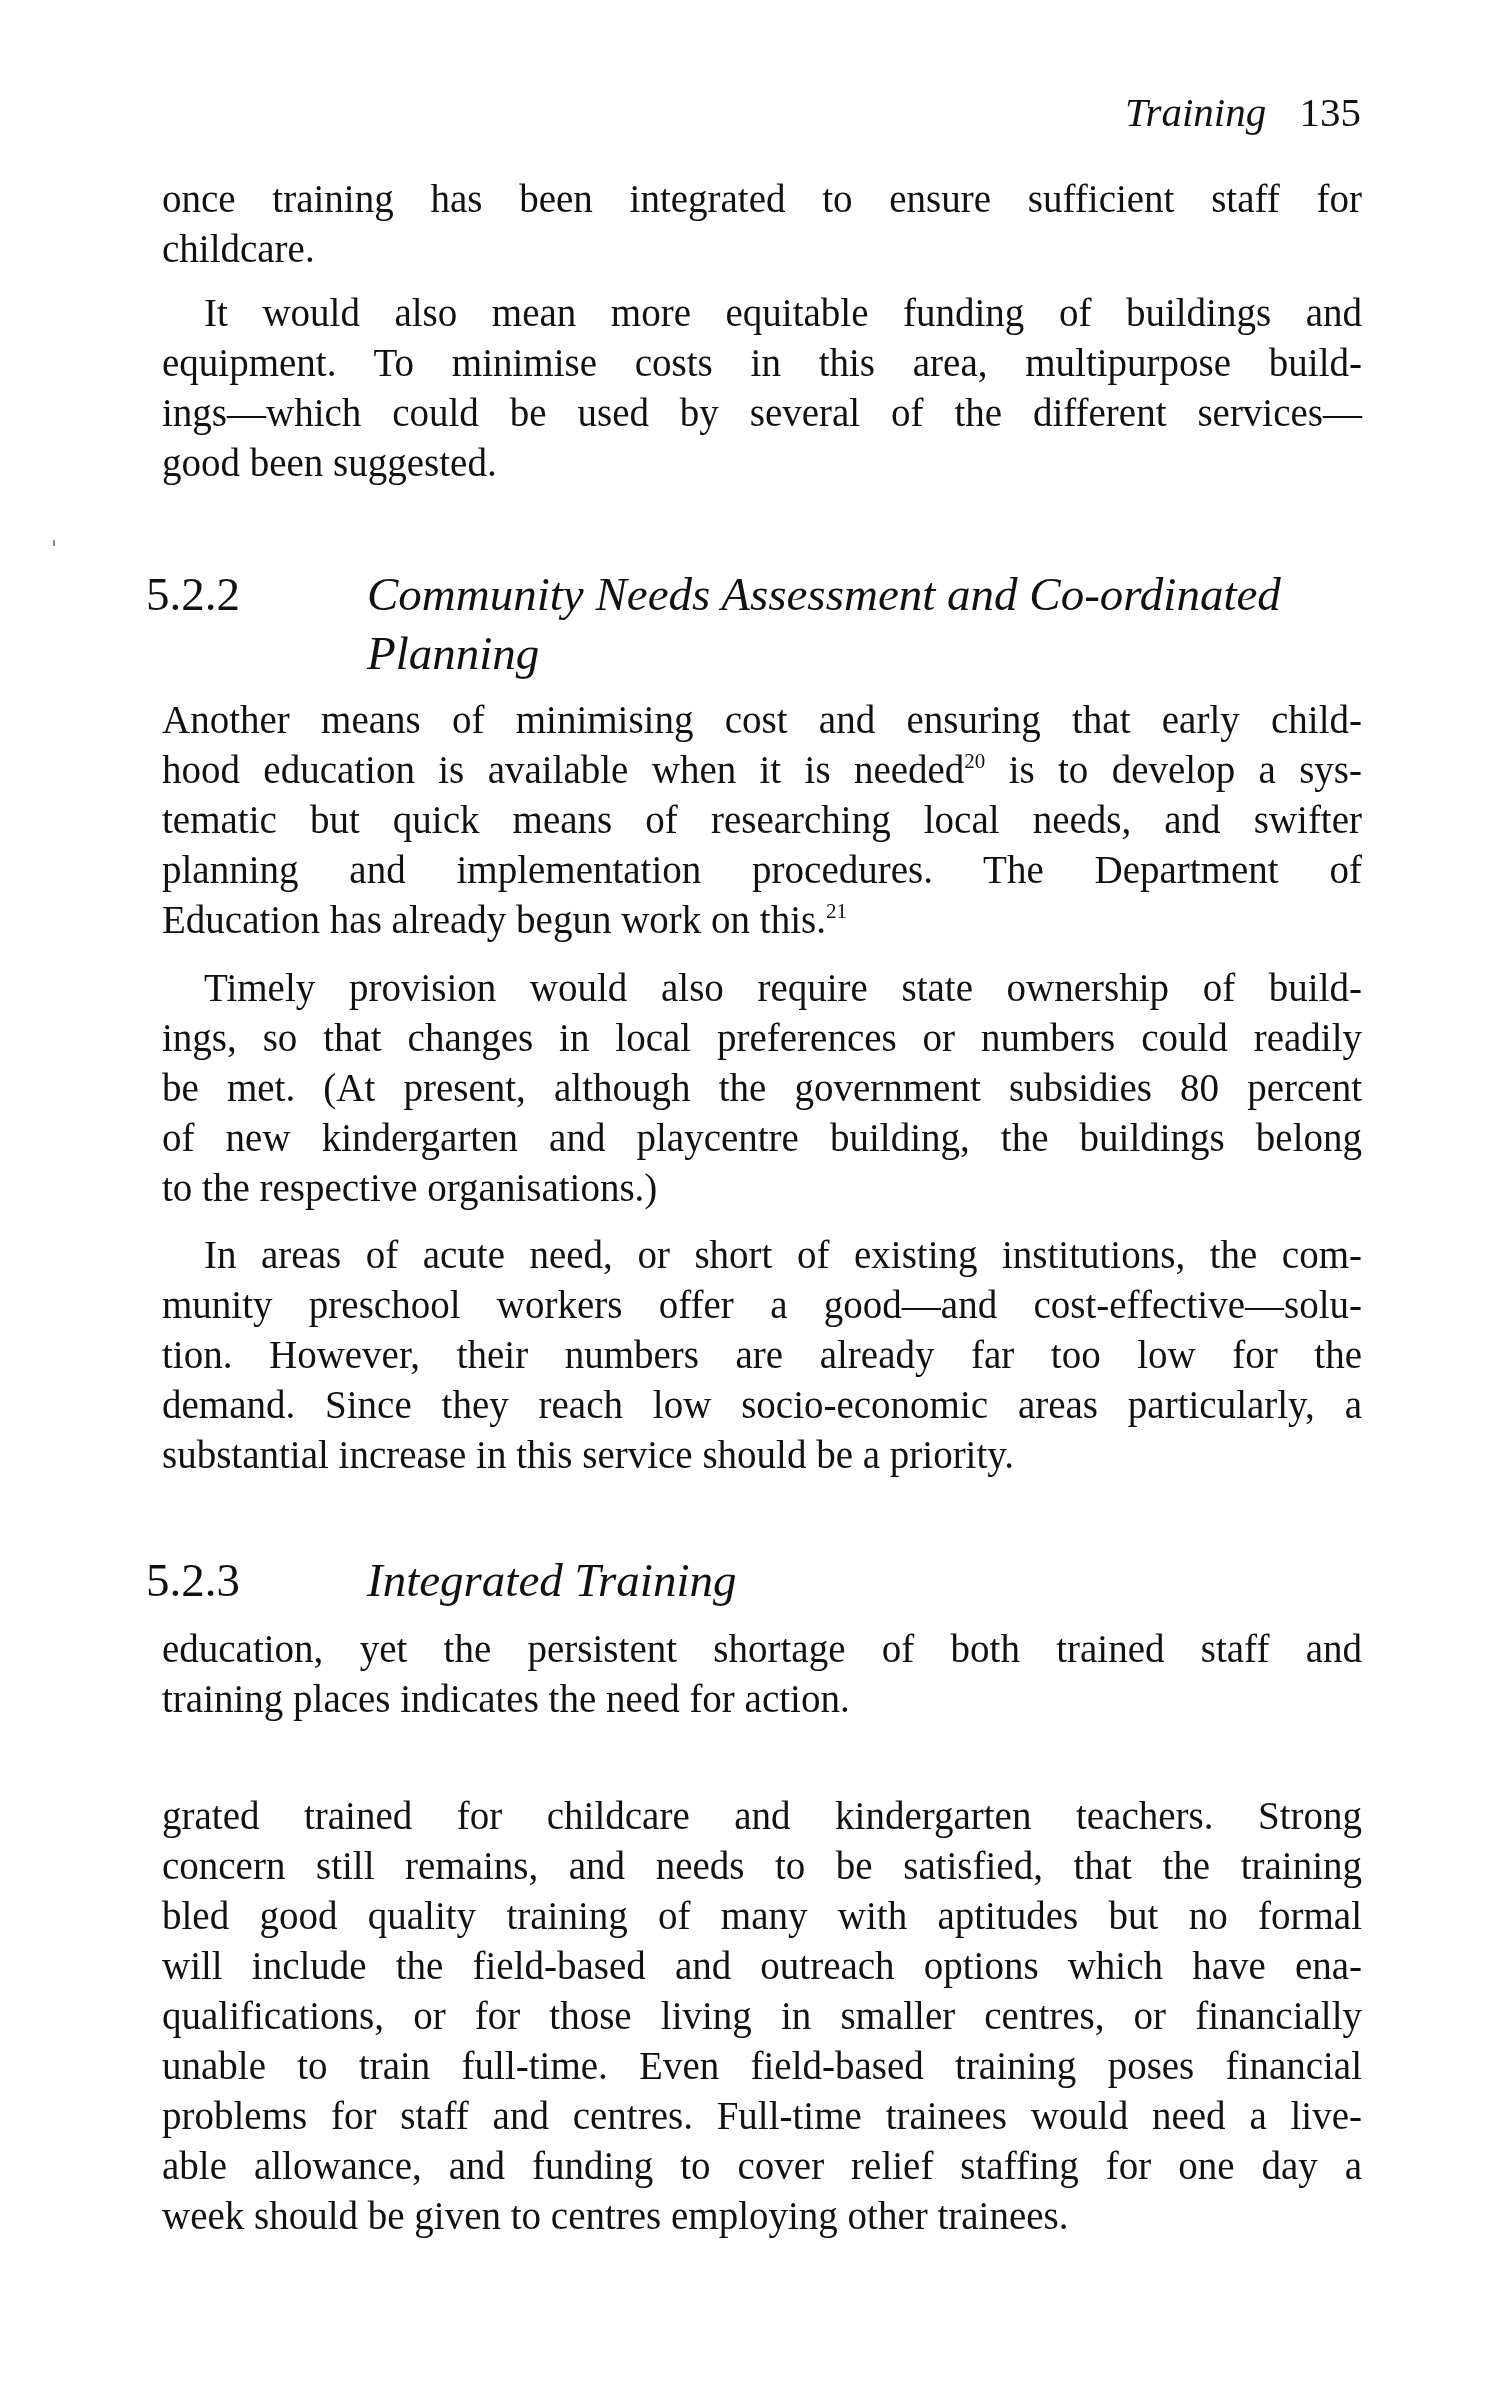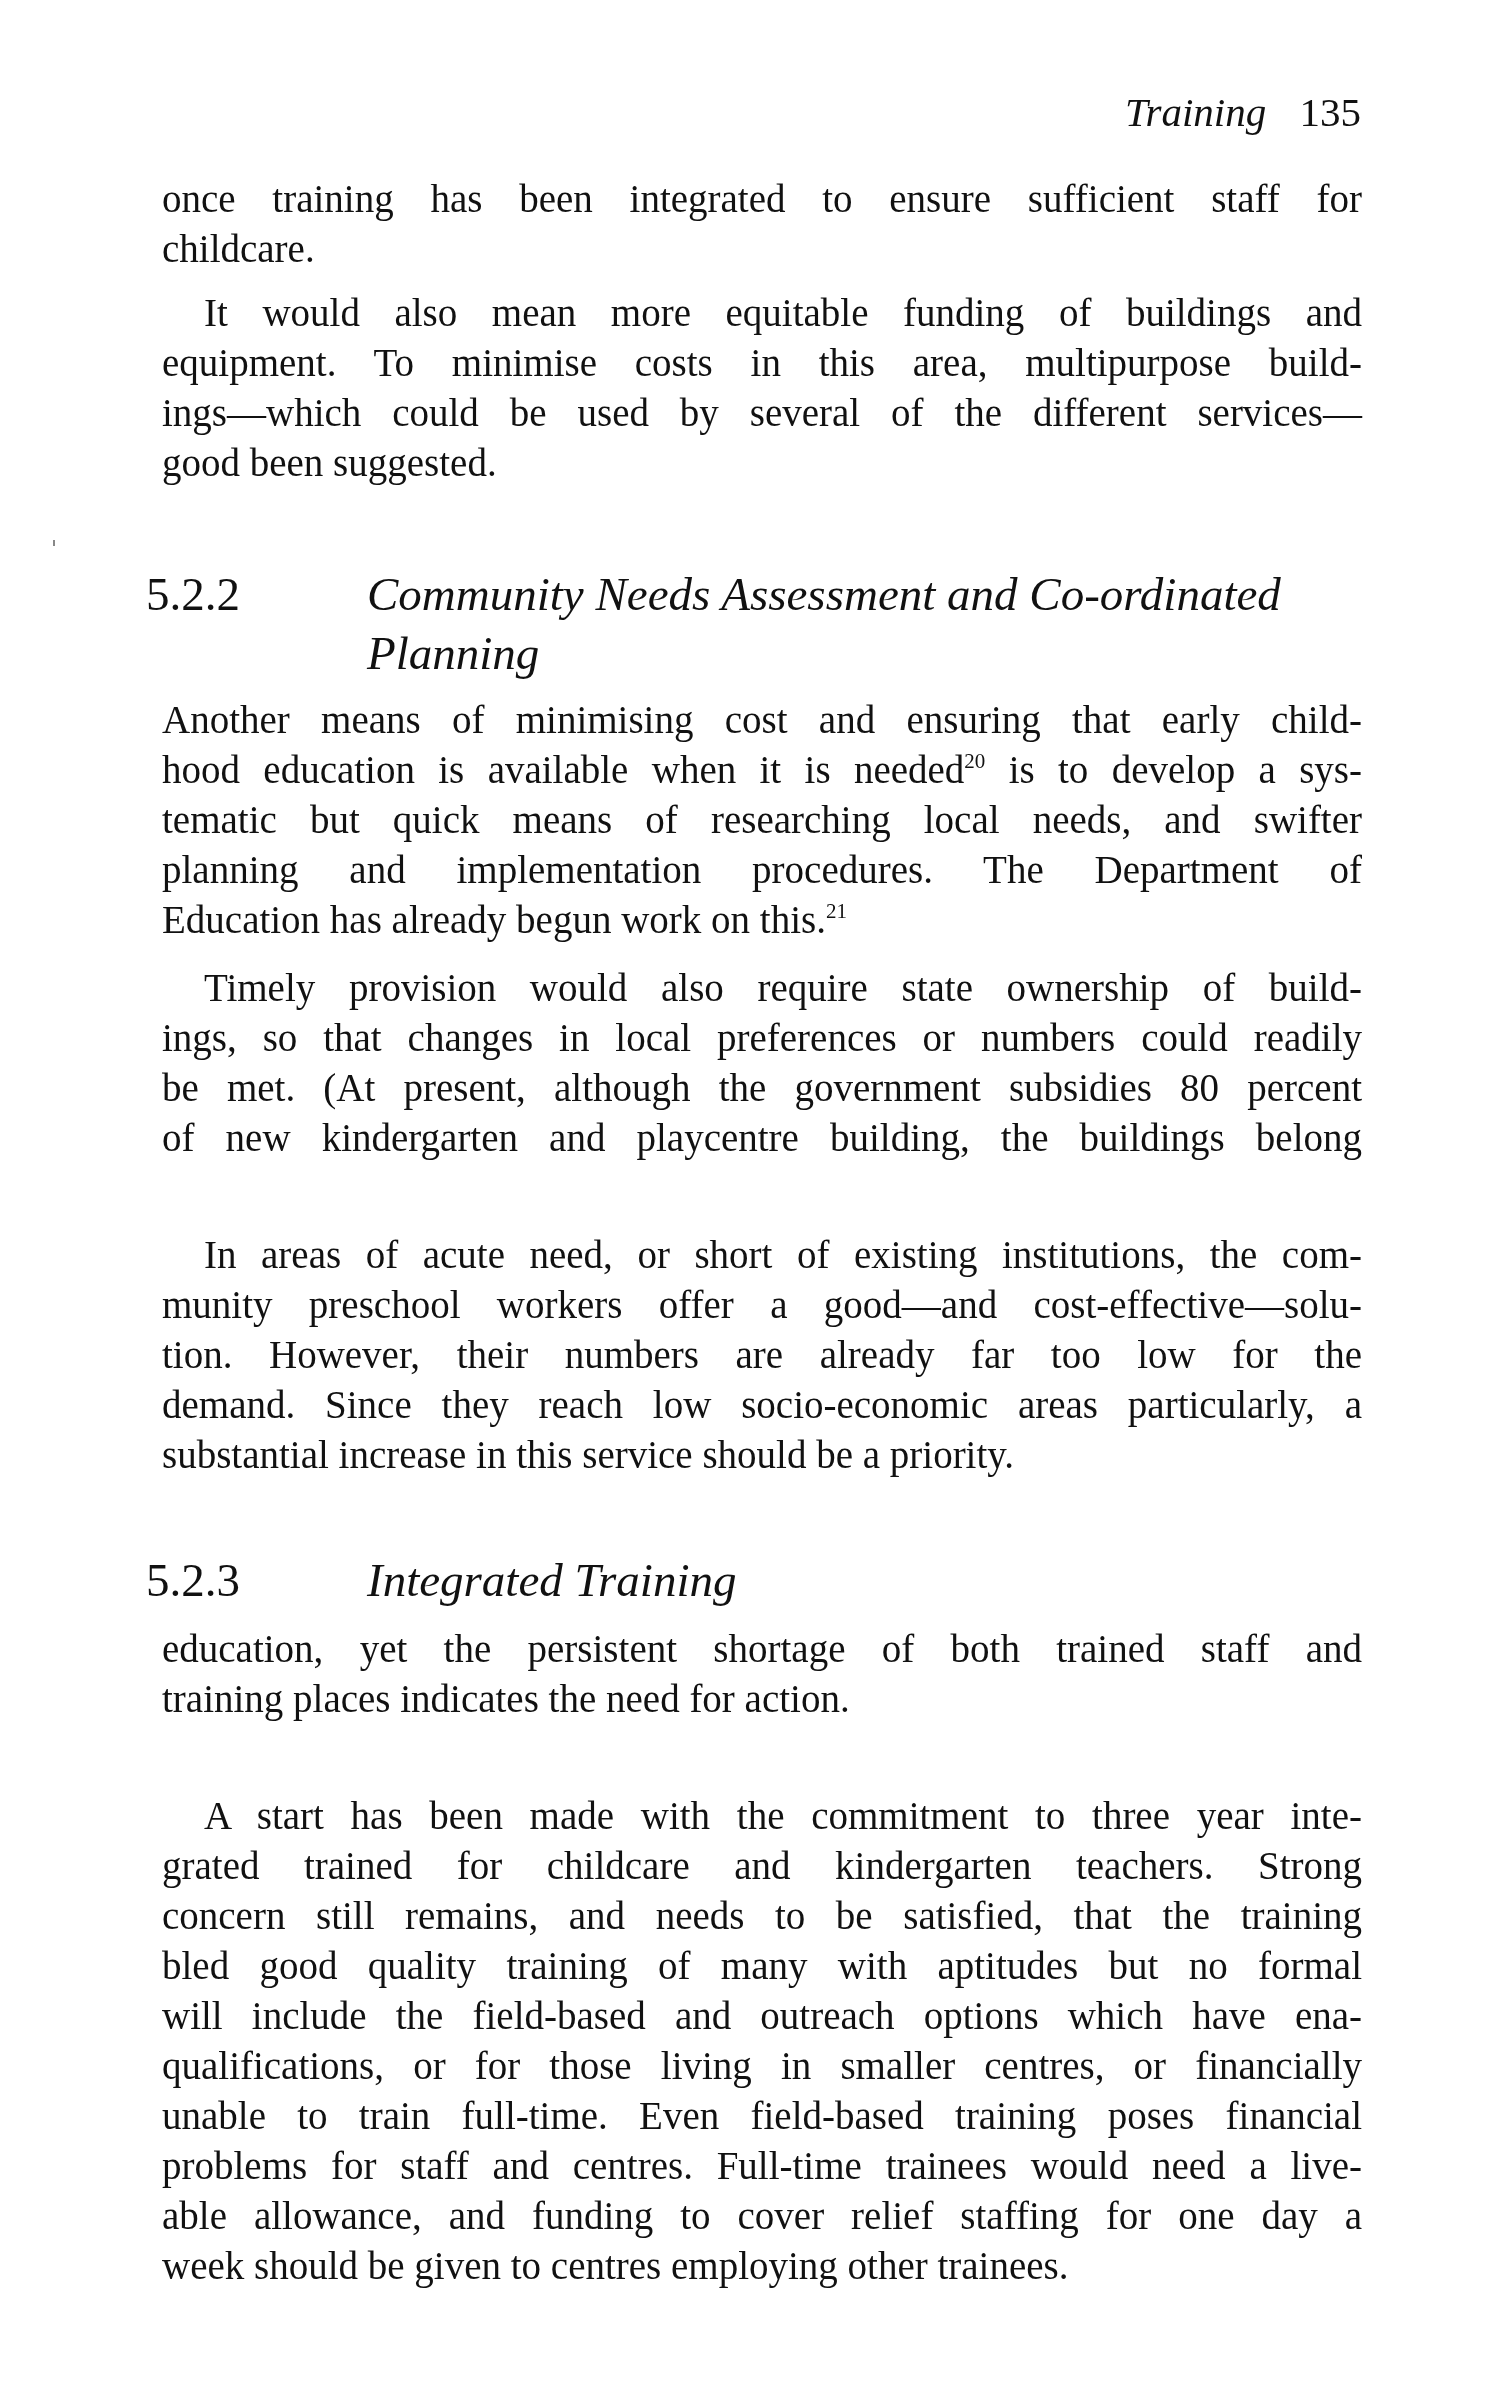"to the respective organisations.)" div.line { html: none -> <div>to the respective organisations.)</div> }
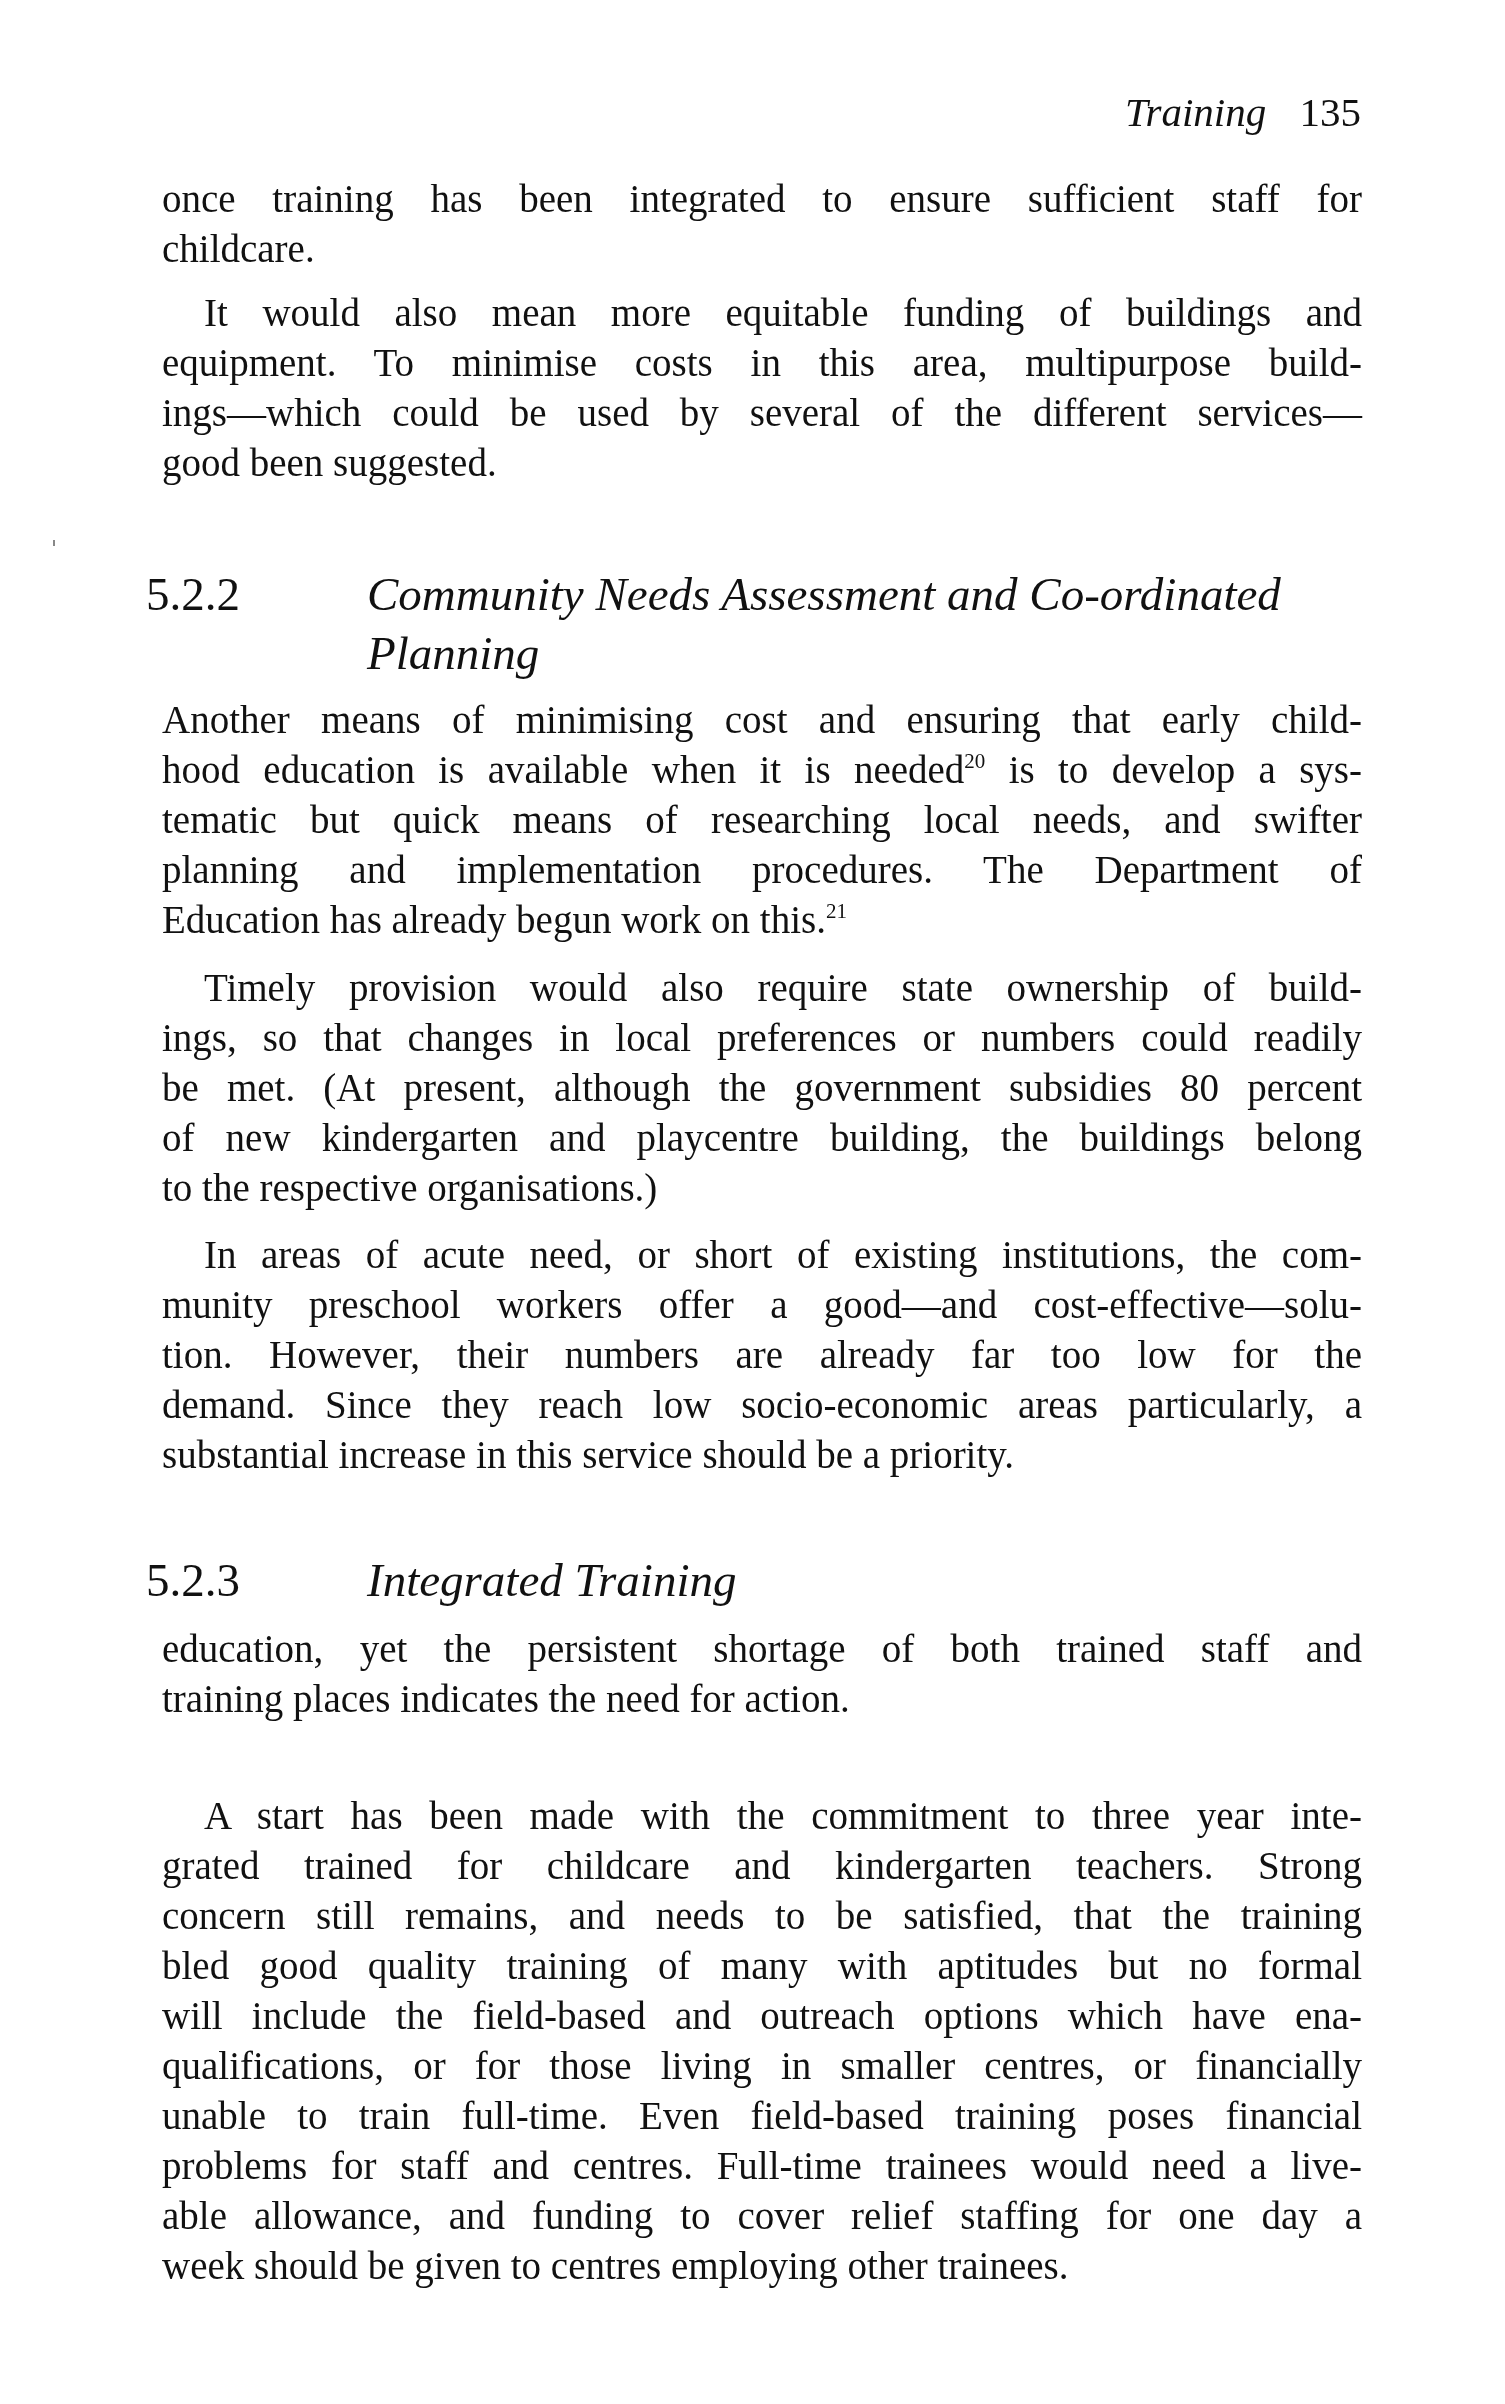"A start has been made" div.line { html: <div>A start has been made with the commitment to three year inte-</div> -> none }
